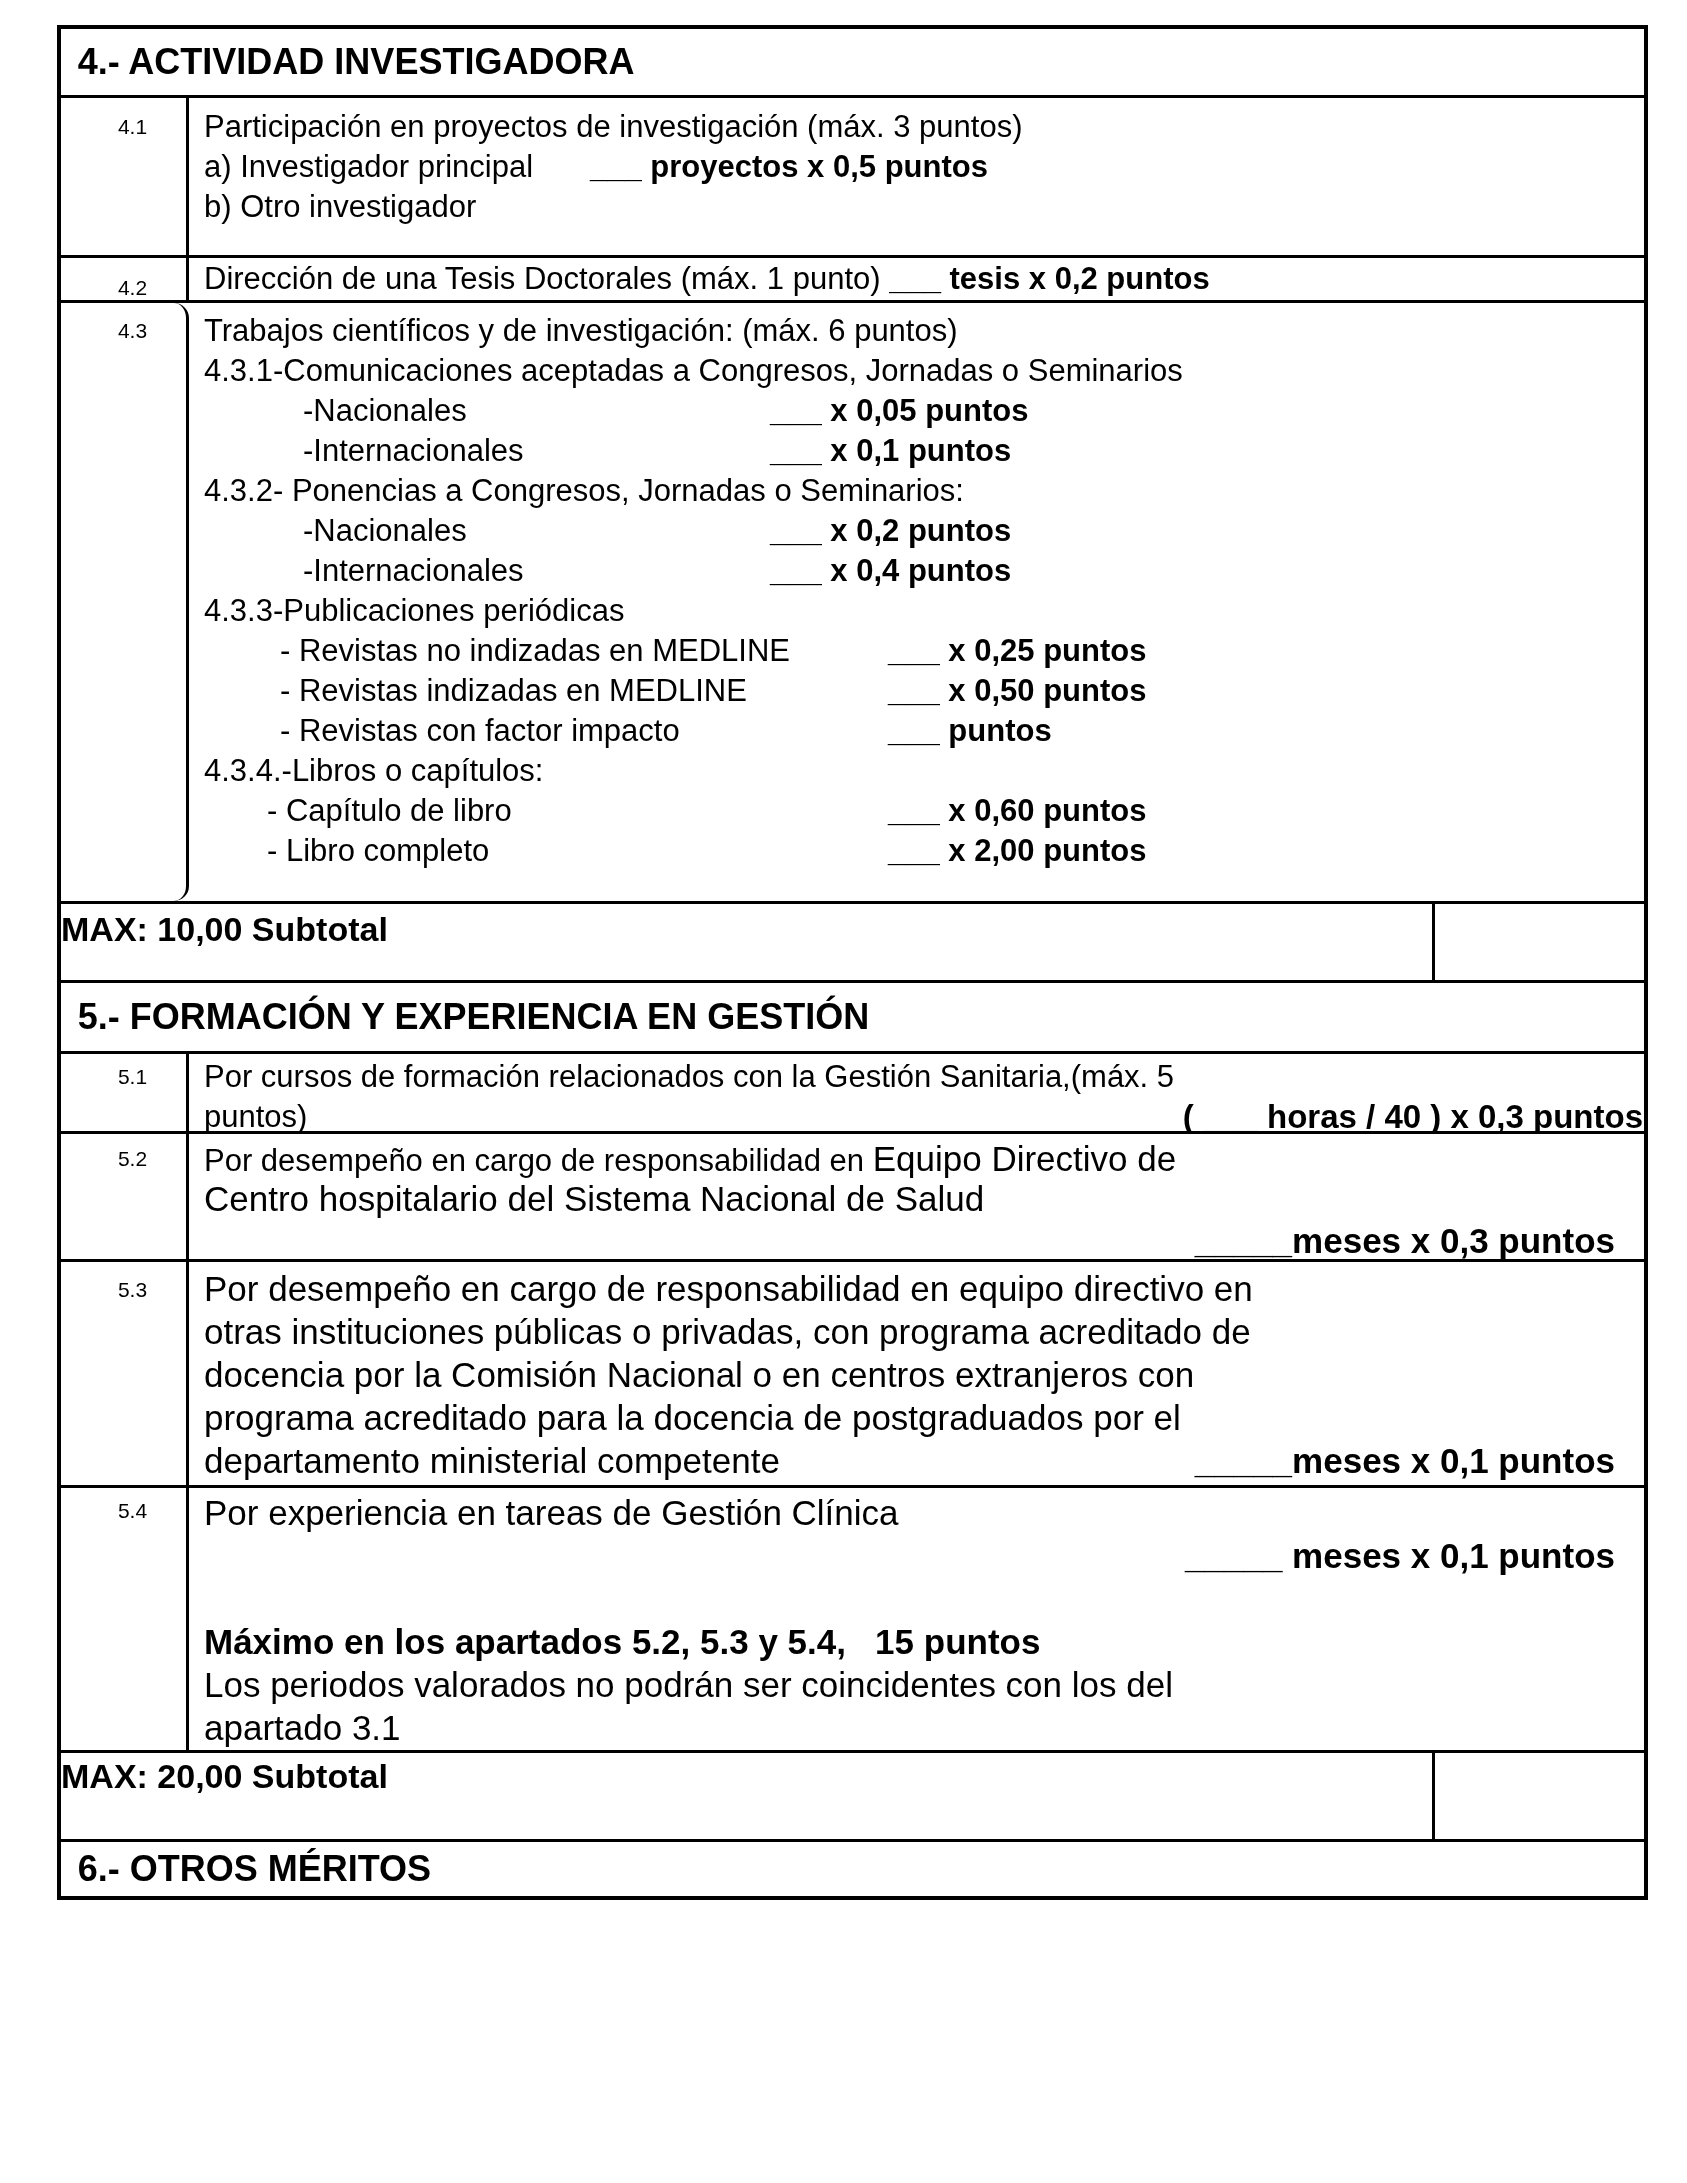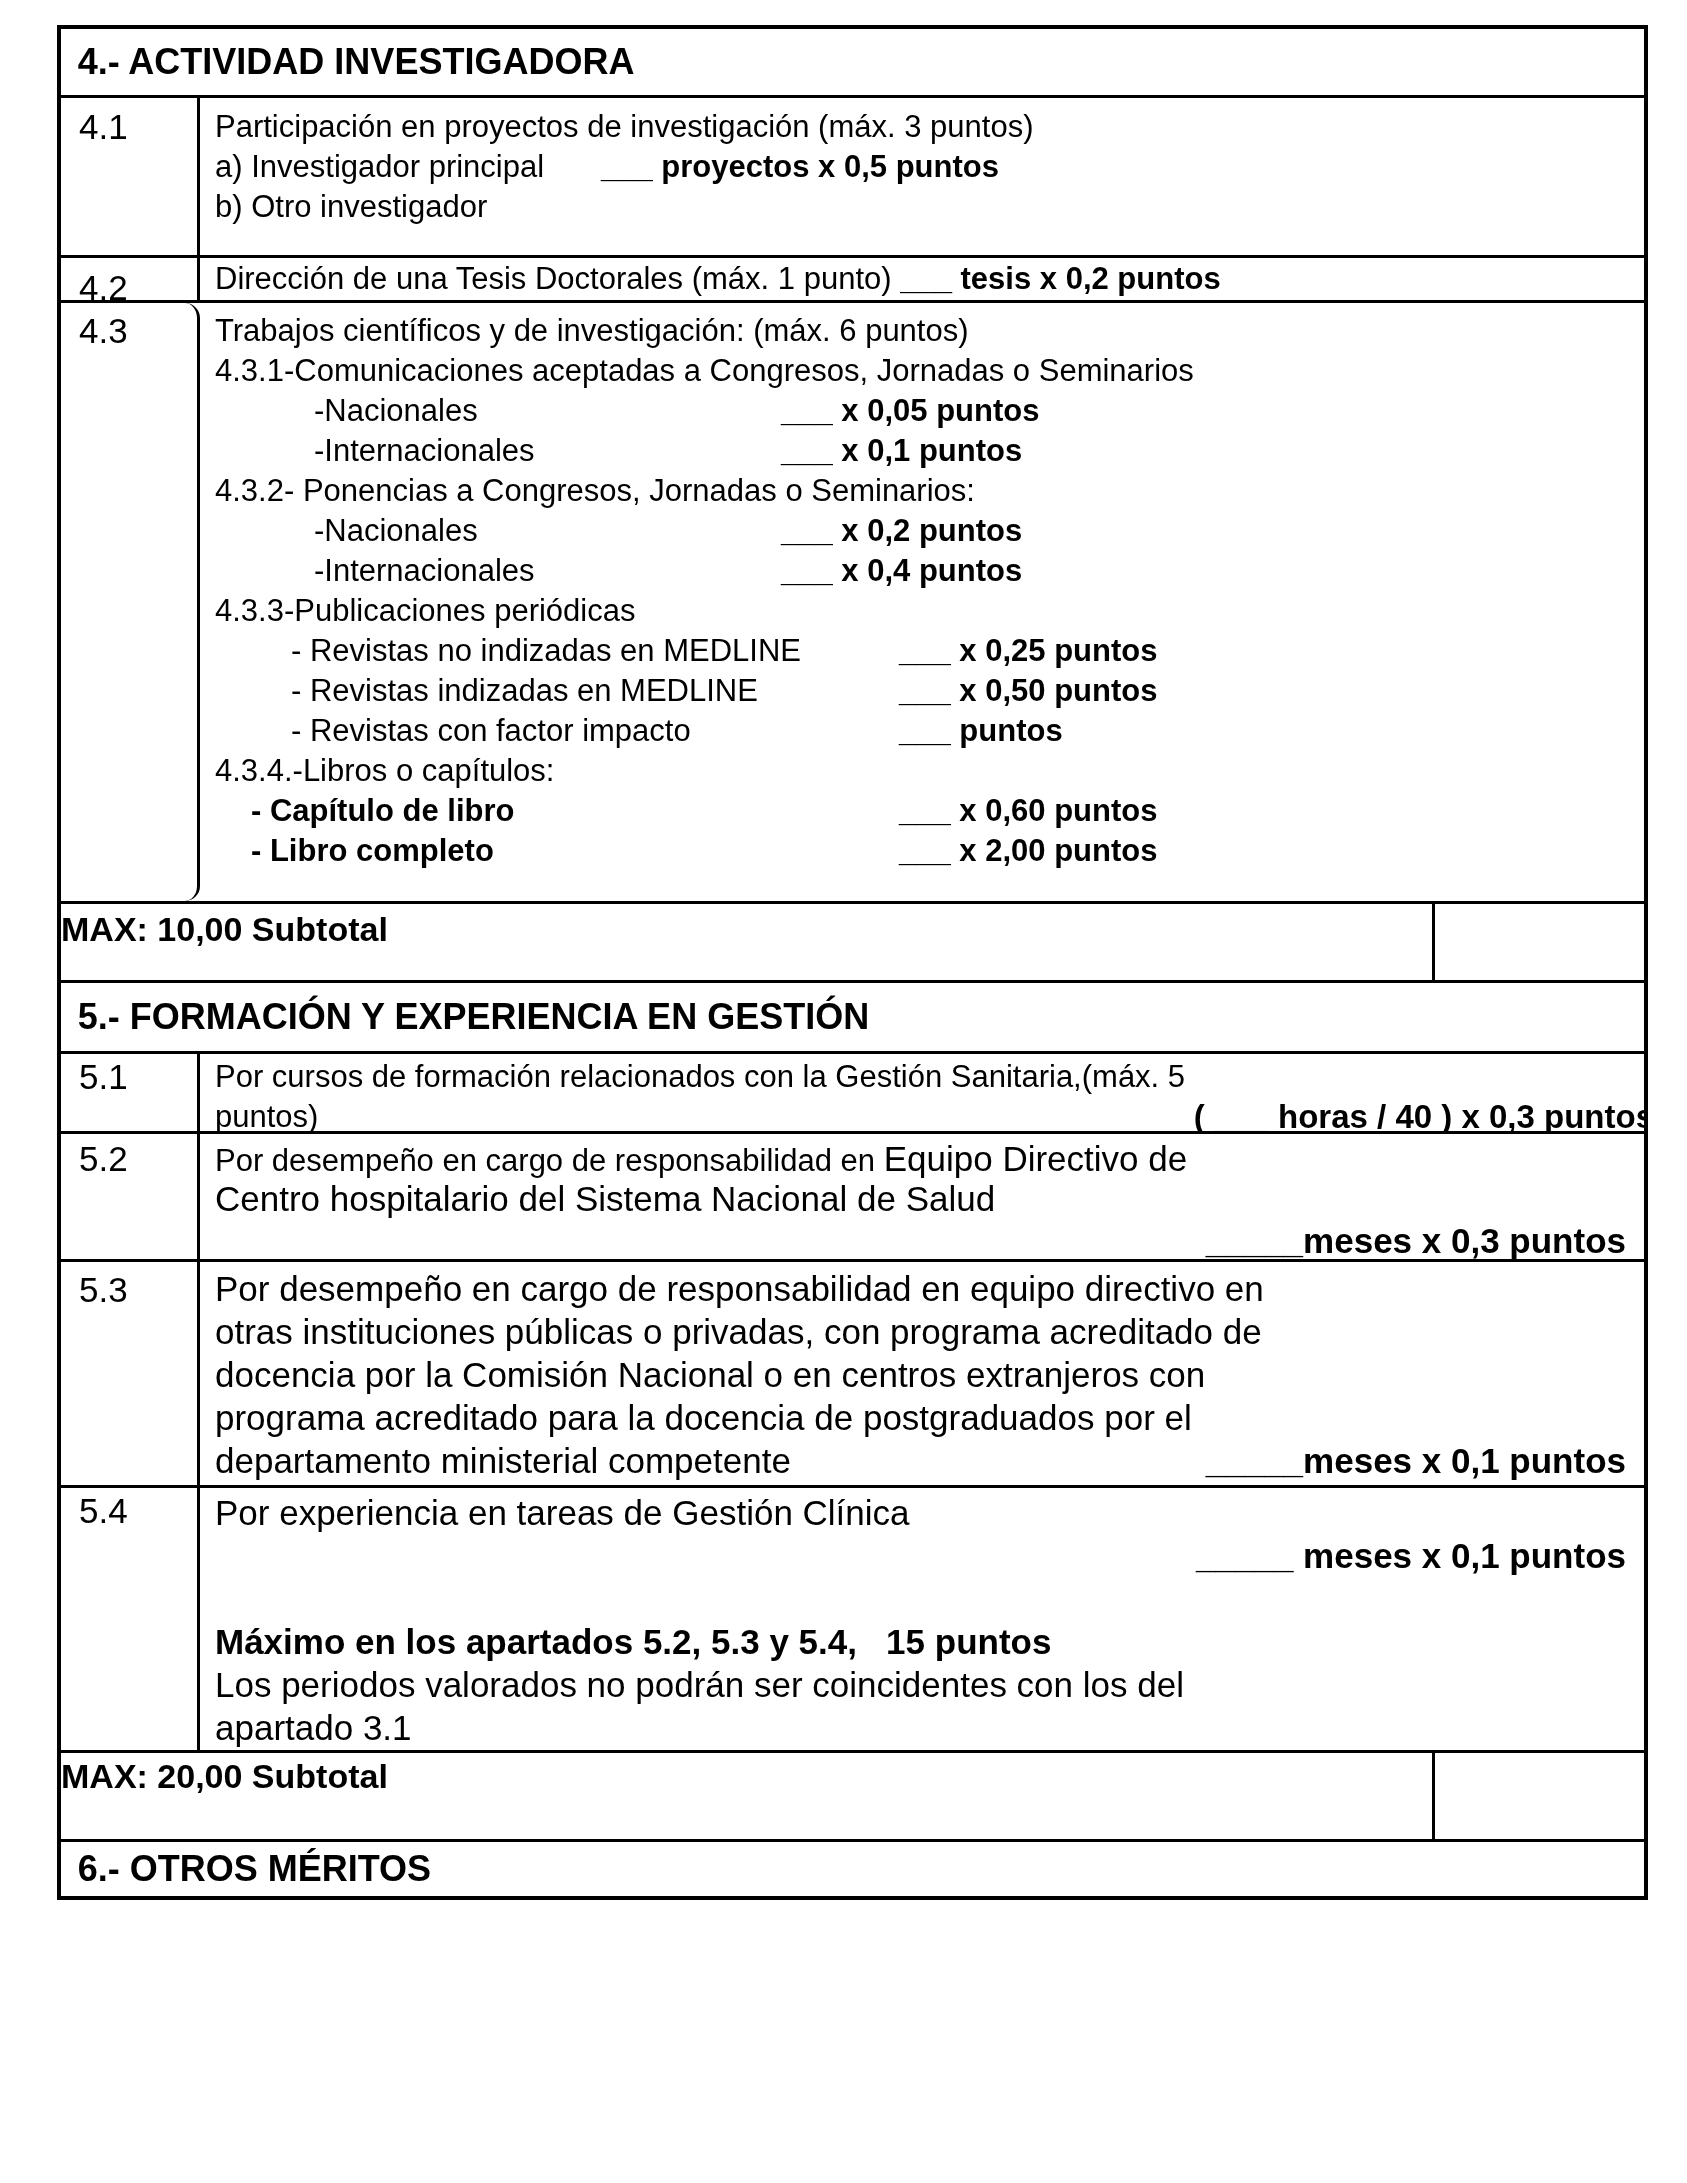"4.1" .num { font-size: 35px -> 21px; text-align: none -> center; width: 139px -> 128px }
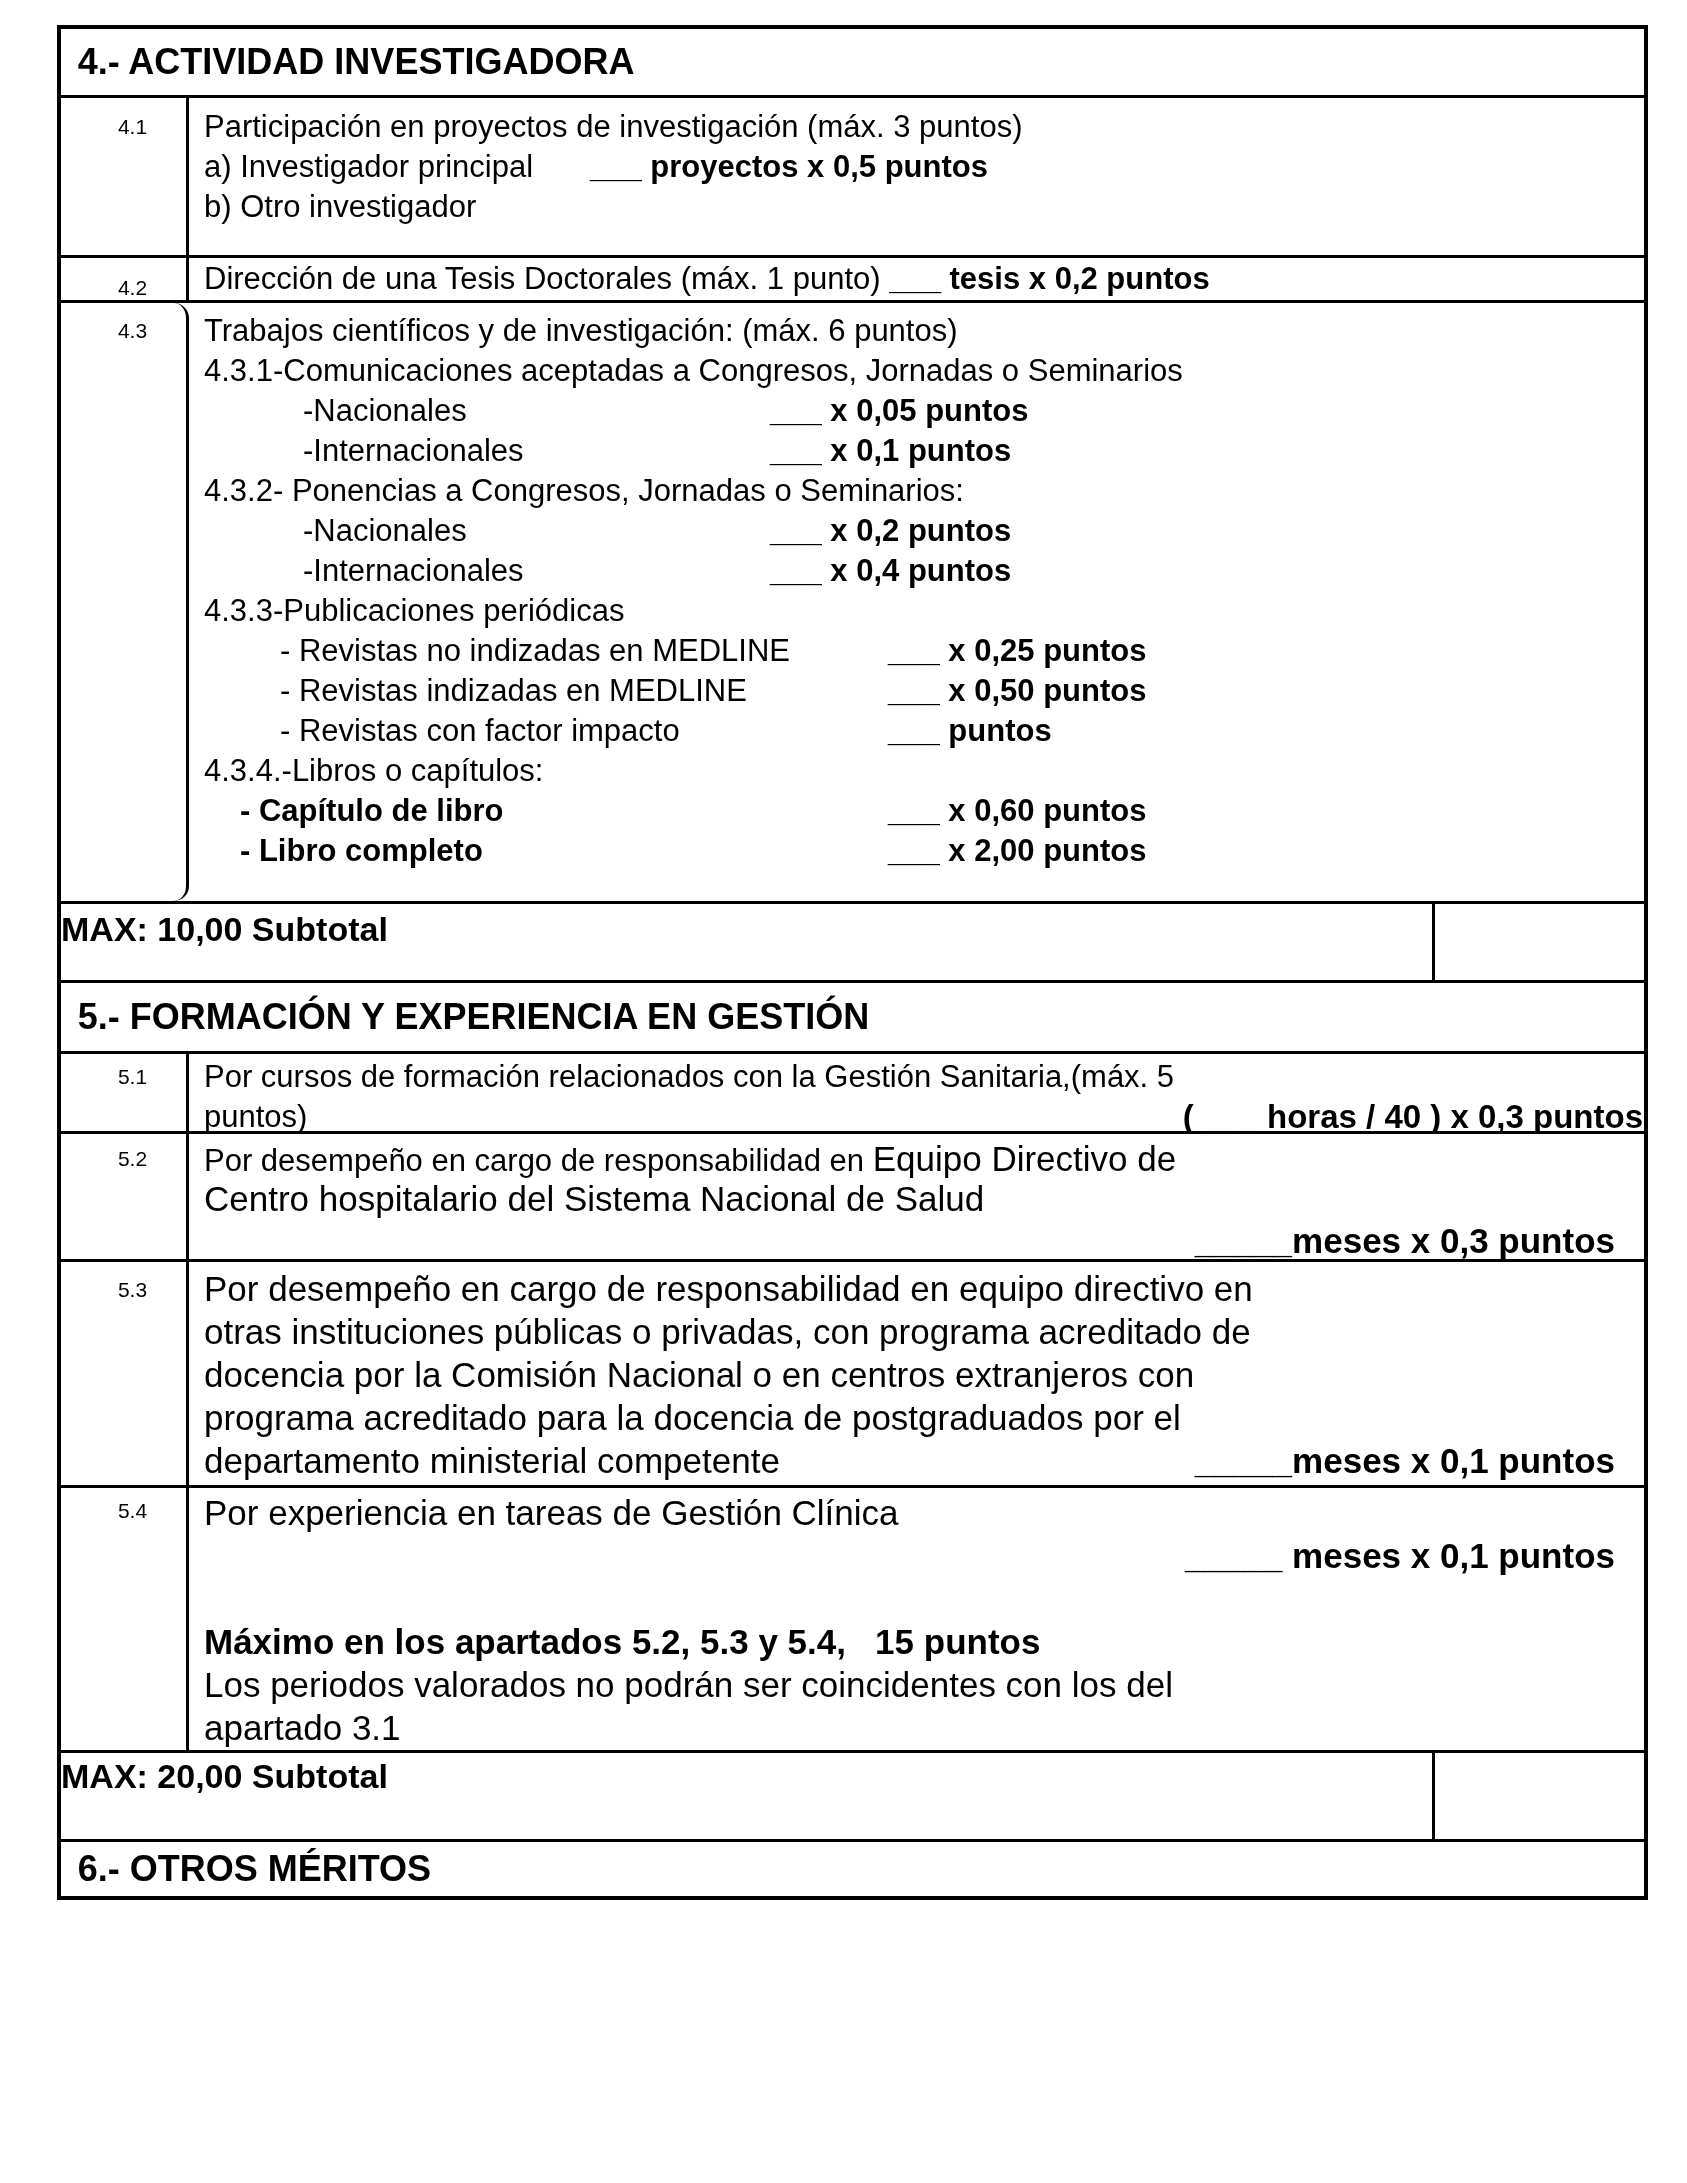"- Capítulo de libro" .il112 { font-weight: bold -> none; margin-left: 36px -> 63px }
